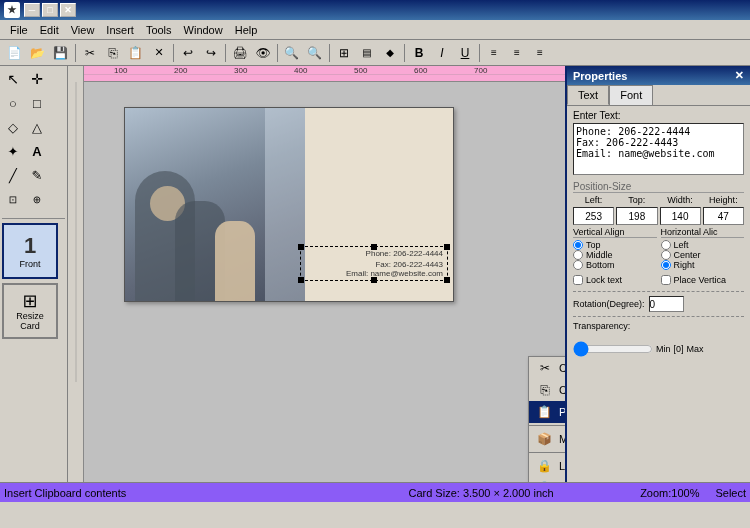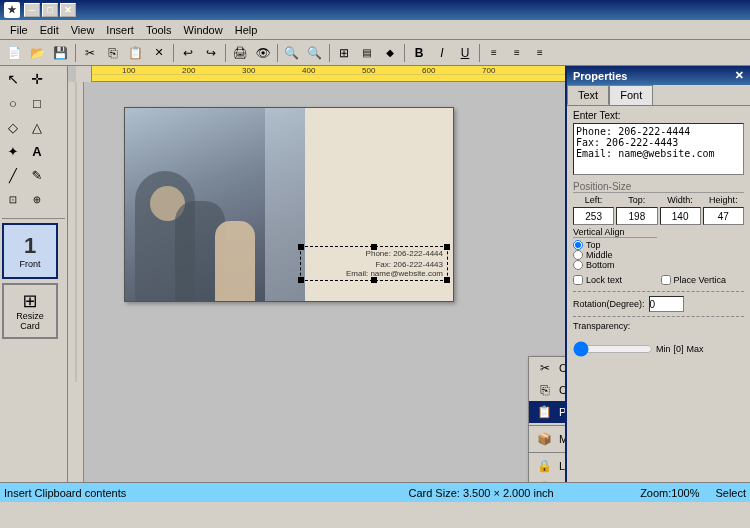"100" div { background: #fde047 -> #f9a8d4; left: 8px -> 0 }
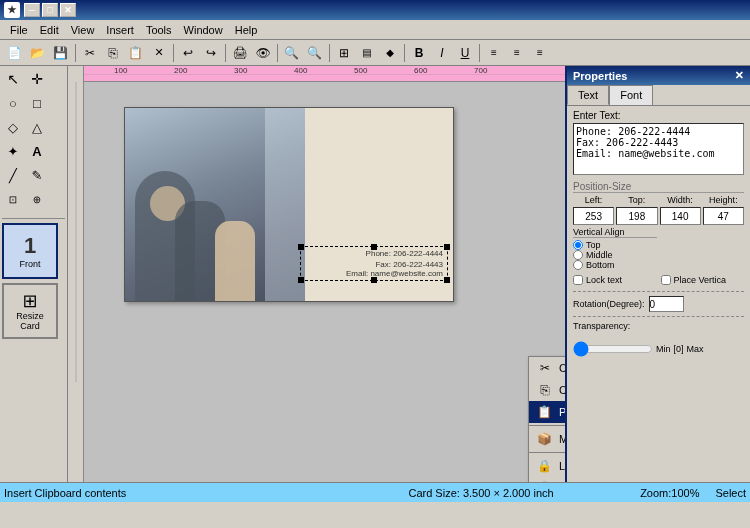"Horizontal Alic" div { html: none -> <div> <div>Horizontal Alic</div> <div> <input> <label>Left</label> </div> <div> <input> <label>Center</label> </div> <div> <input> <label>Right</label> </div> </div> }
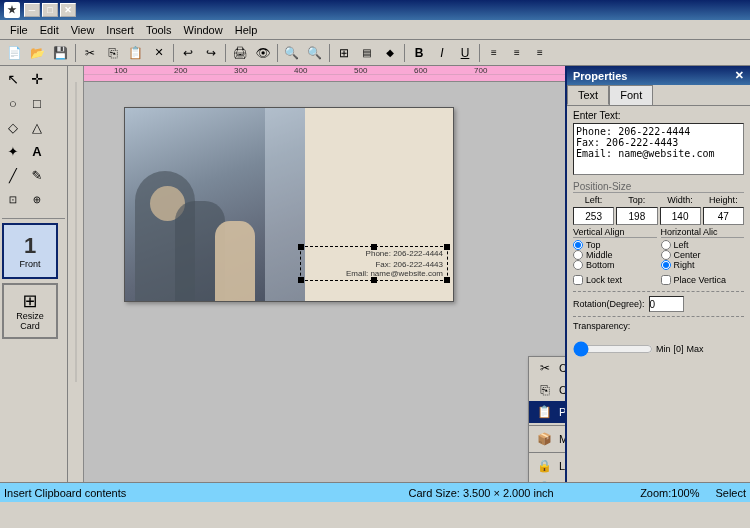"Insert Clipboard contents" .status-bar { background: #7dd3fc -> #8b5cf6 }
